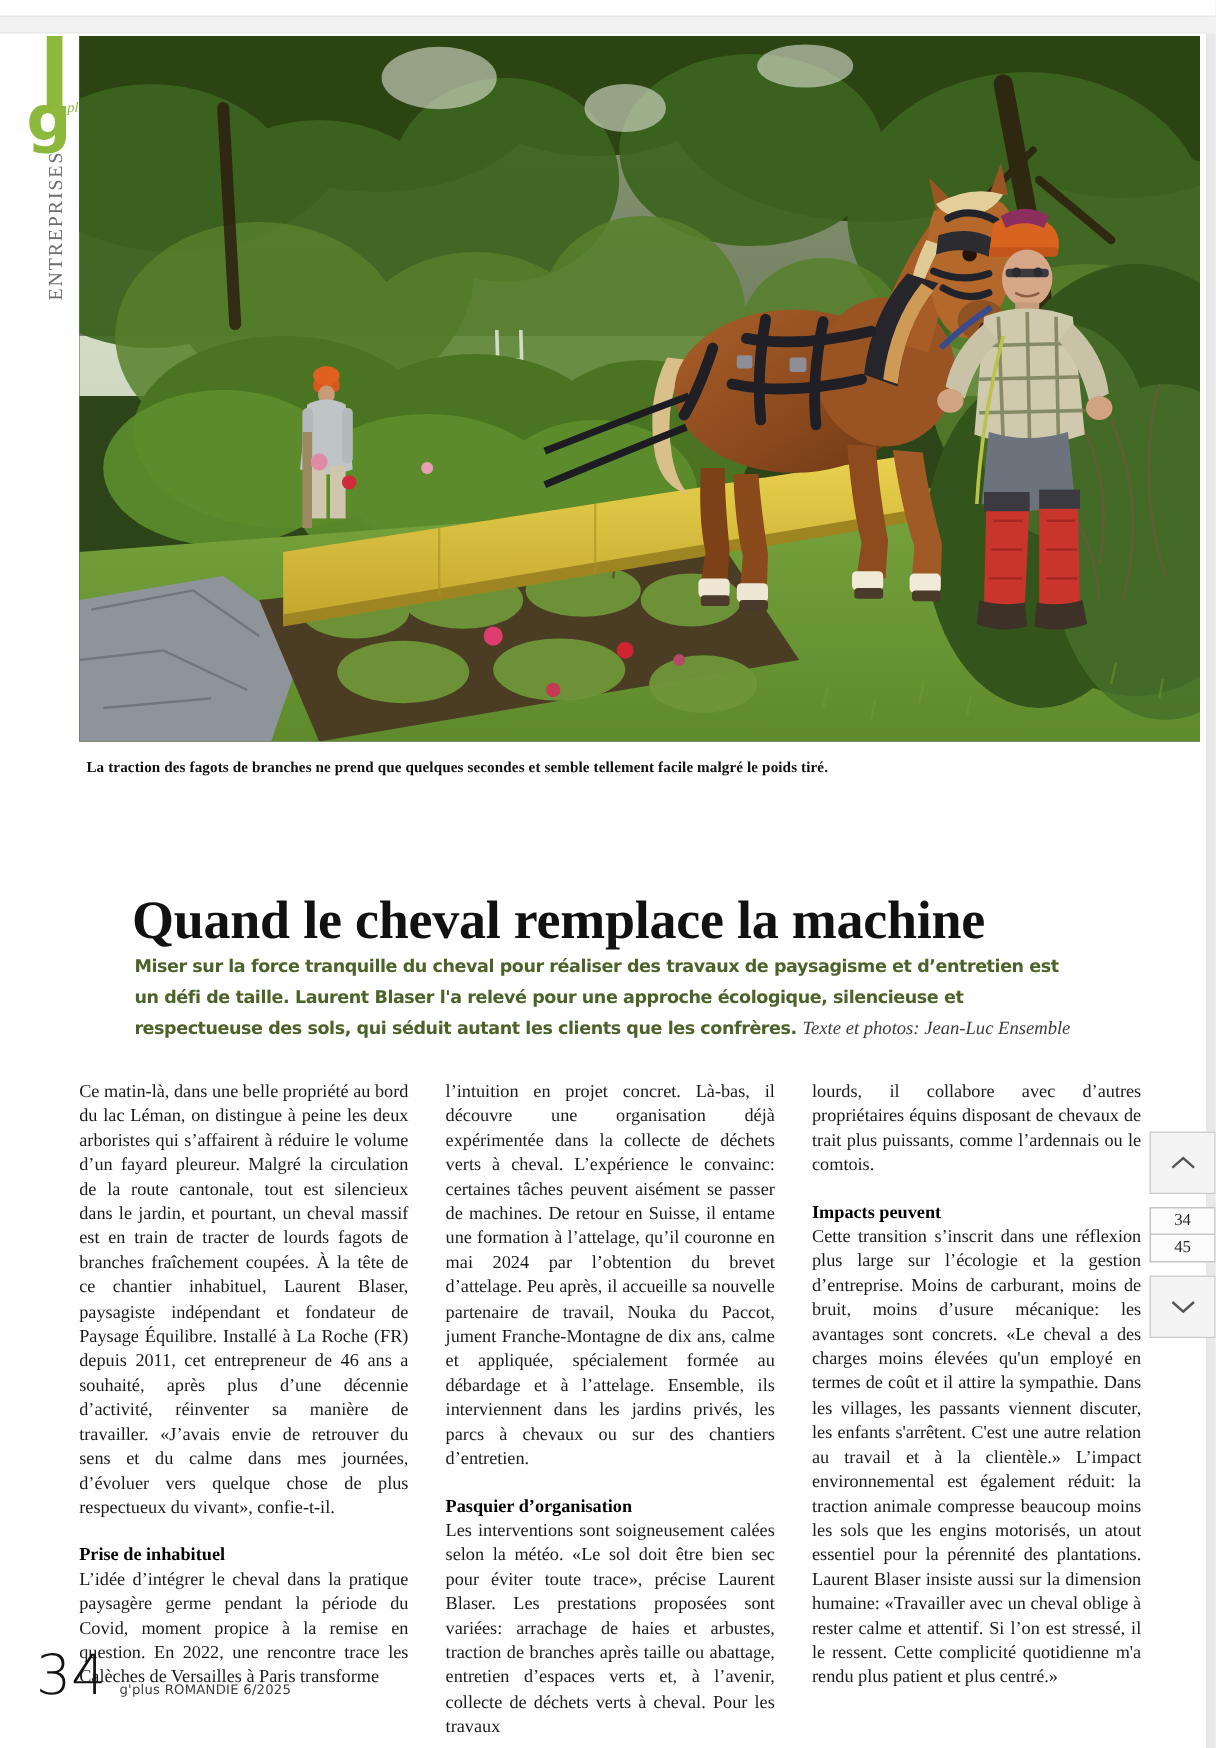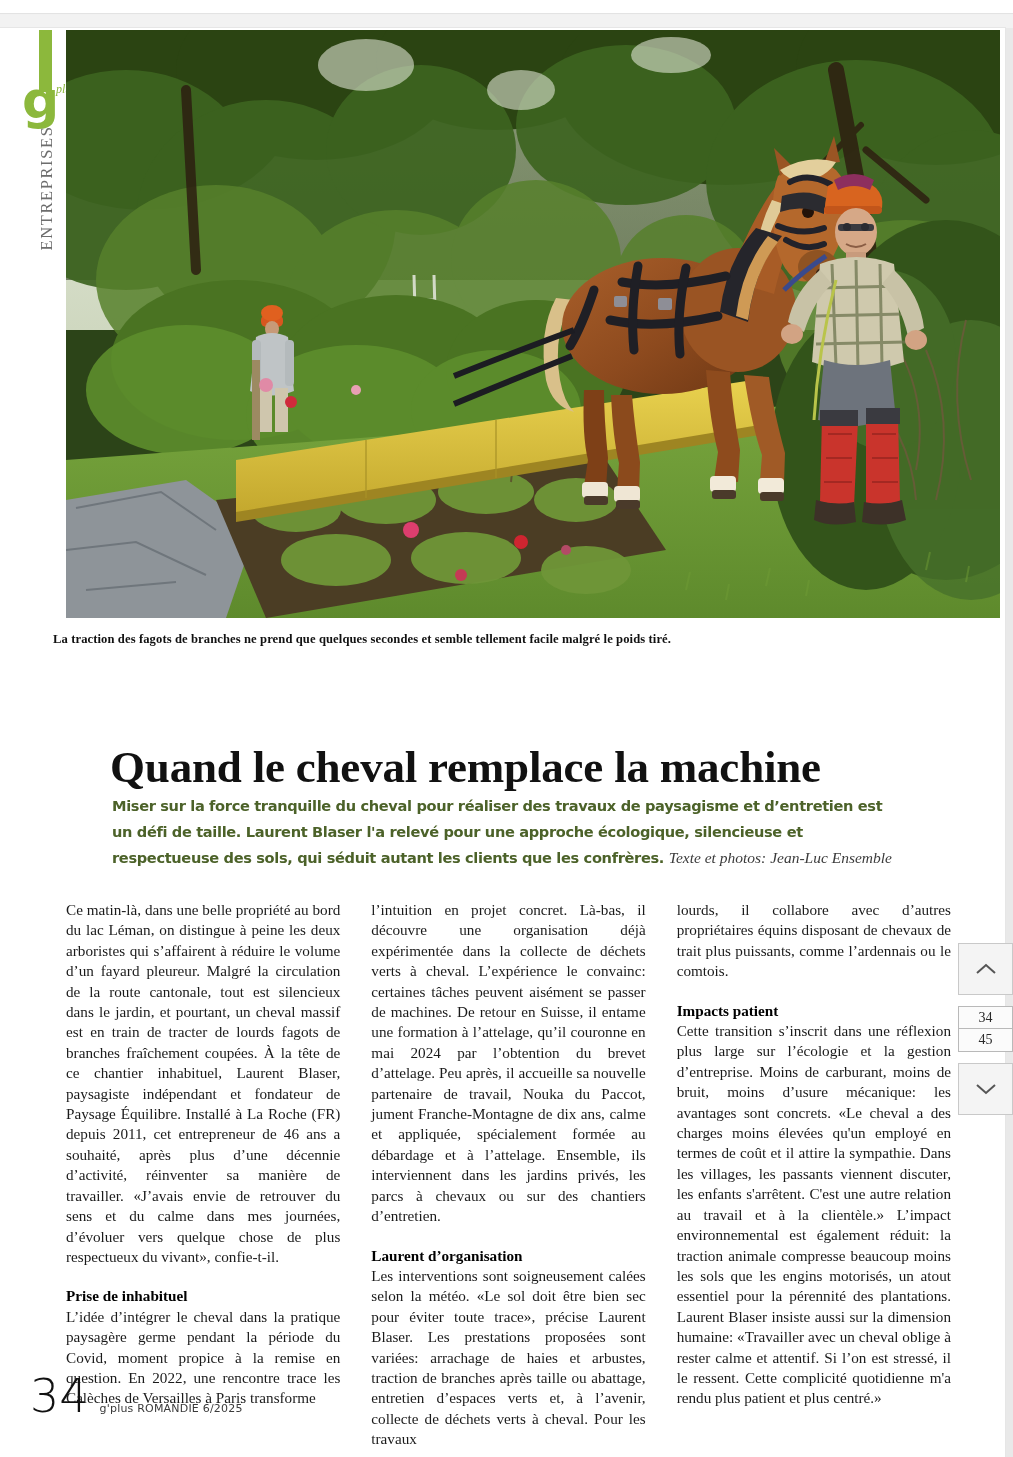"La traction des fagots de" #caption { left: 53px -> 72px }
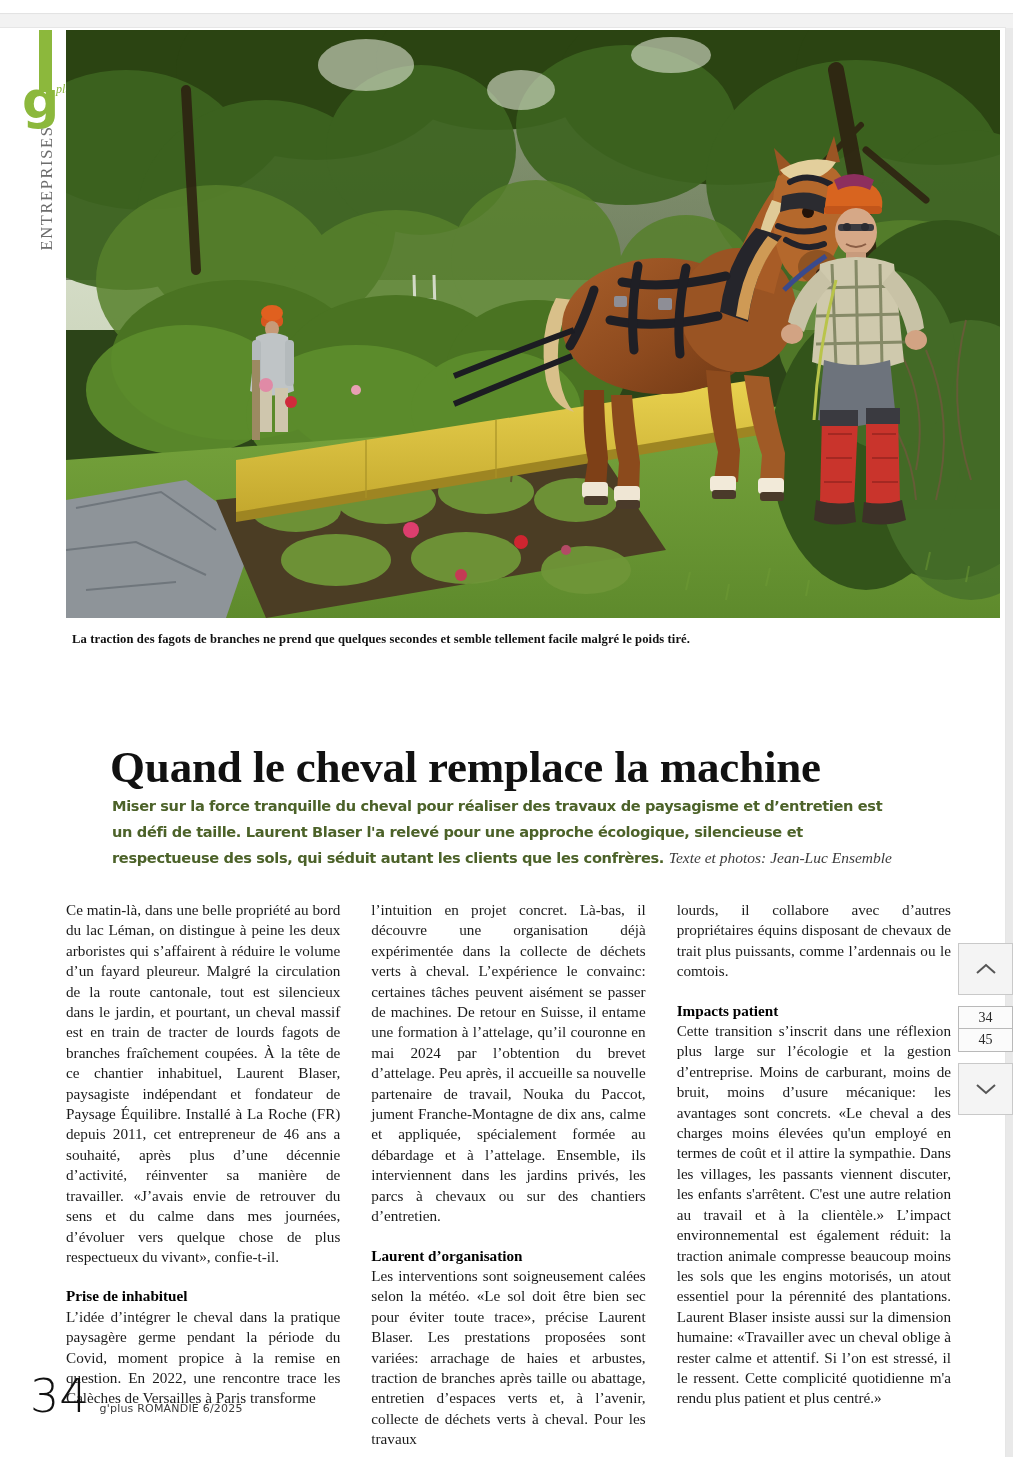"Ce matin-là, dans une belle" #columns { justify-content: none -> flex-end }
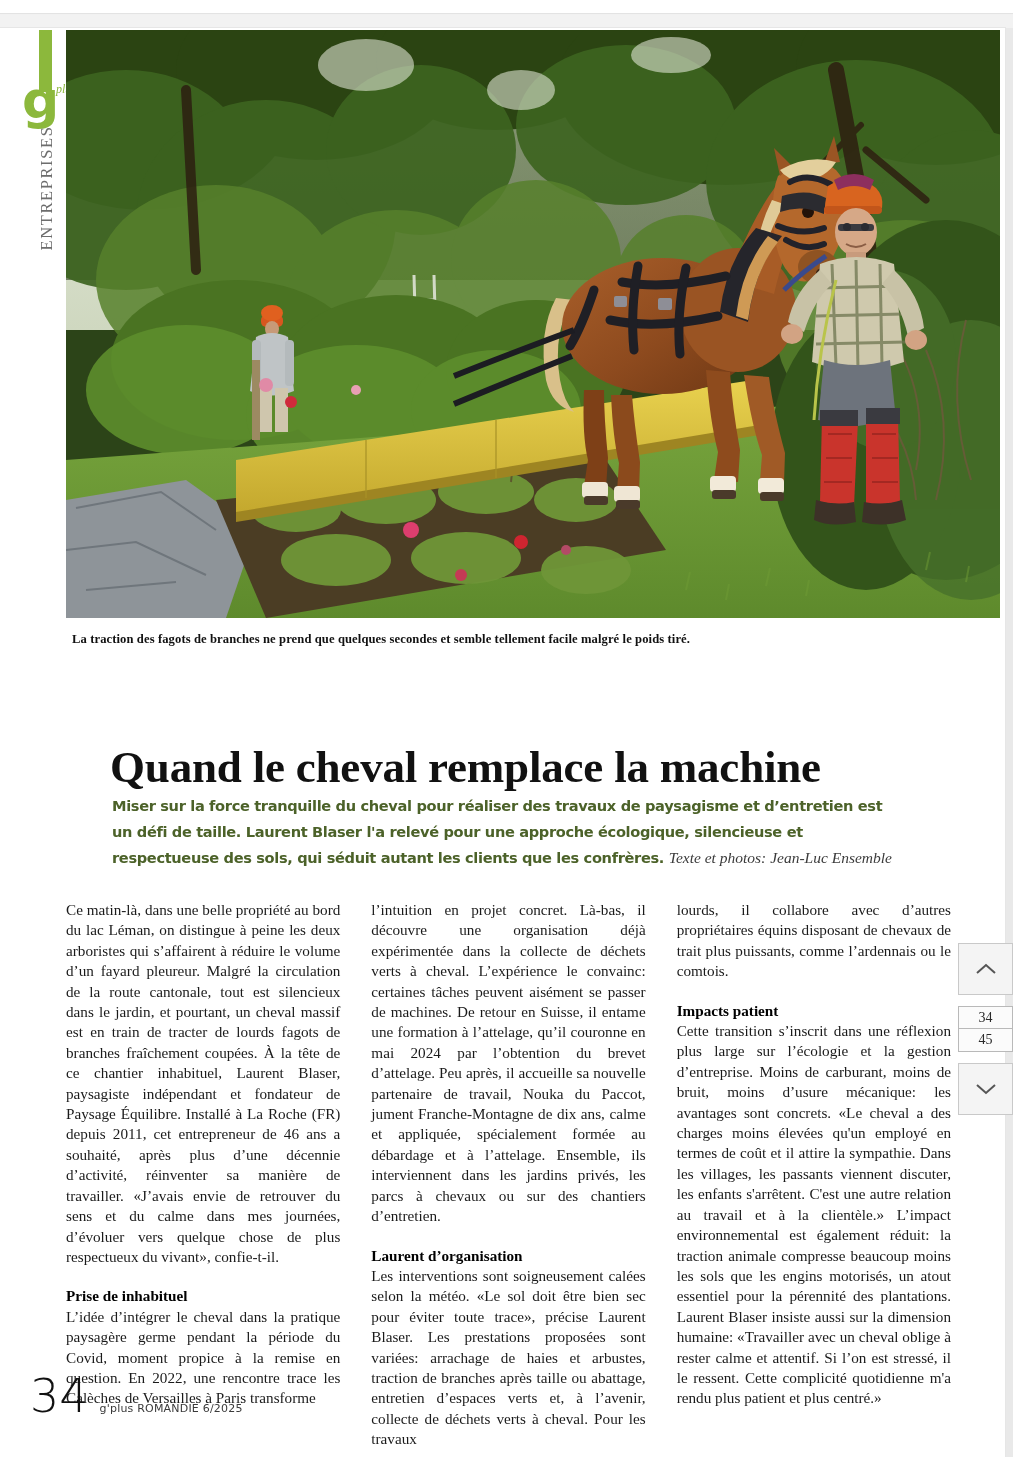"Impacts patient" h3 { text: patient -> peuvent }
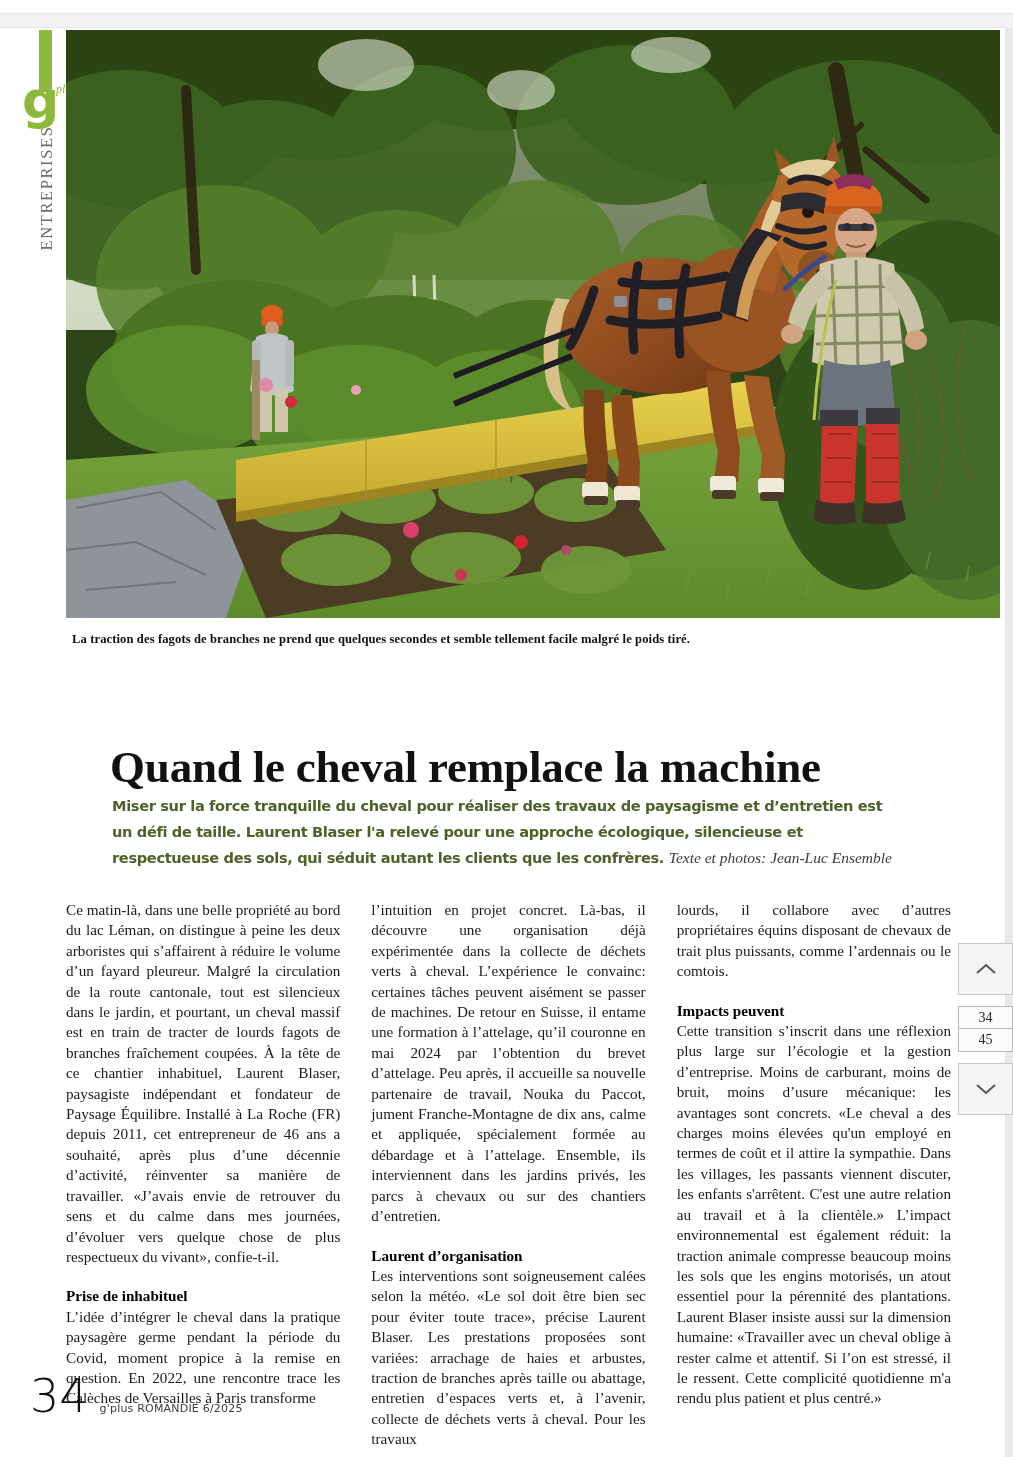"Laurent d’organisation" h3 { text: Laurent -> Pasquier }
